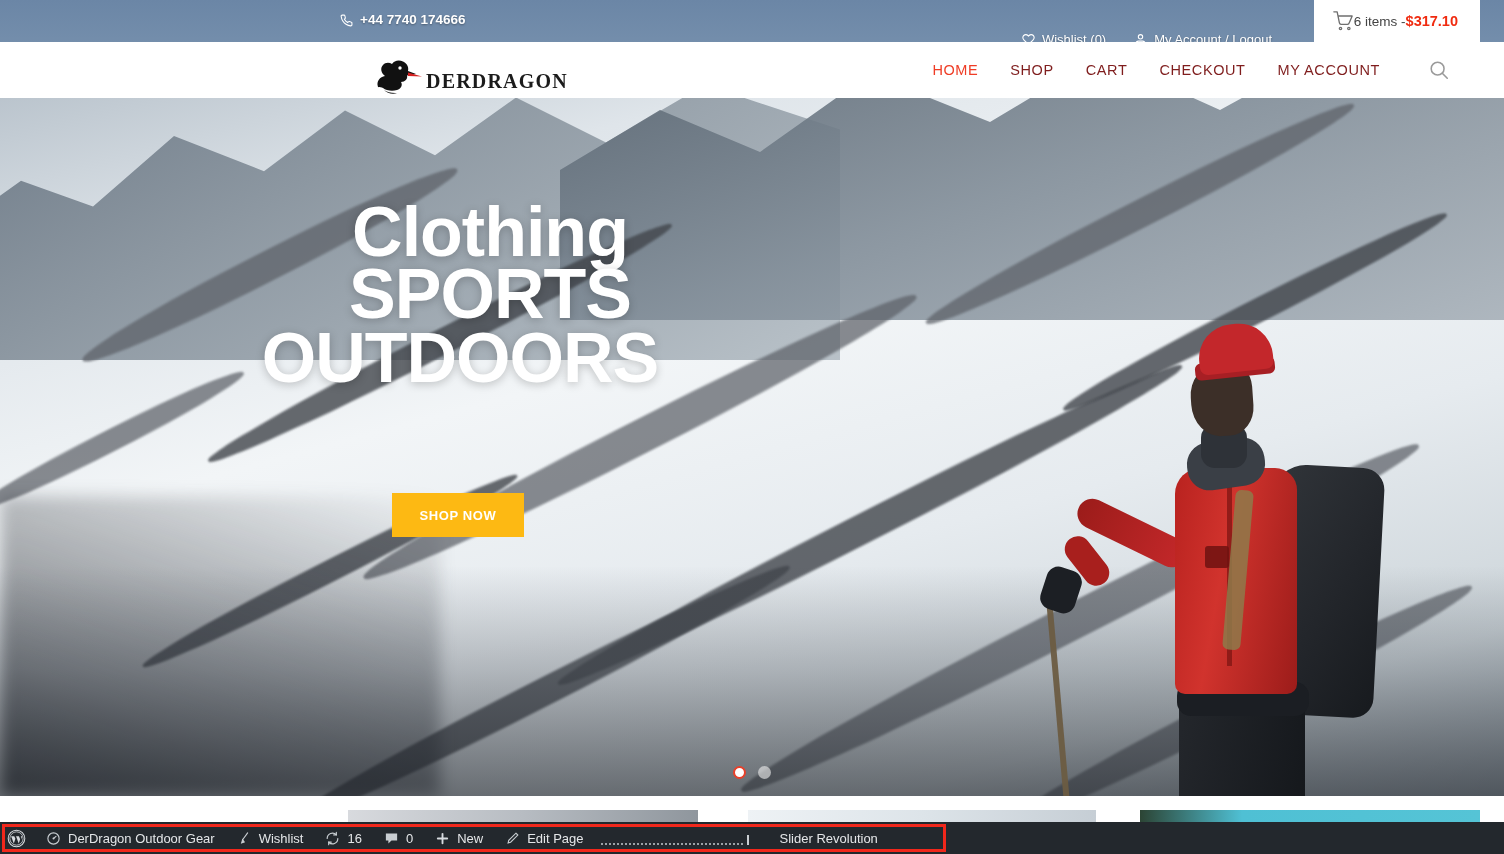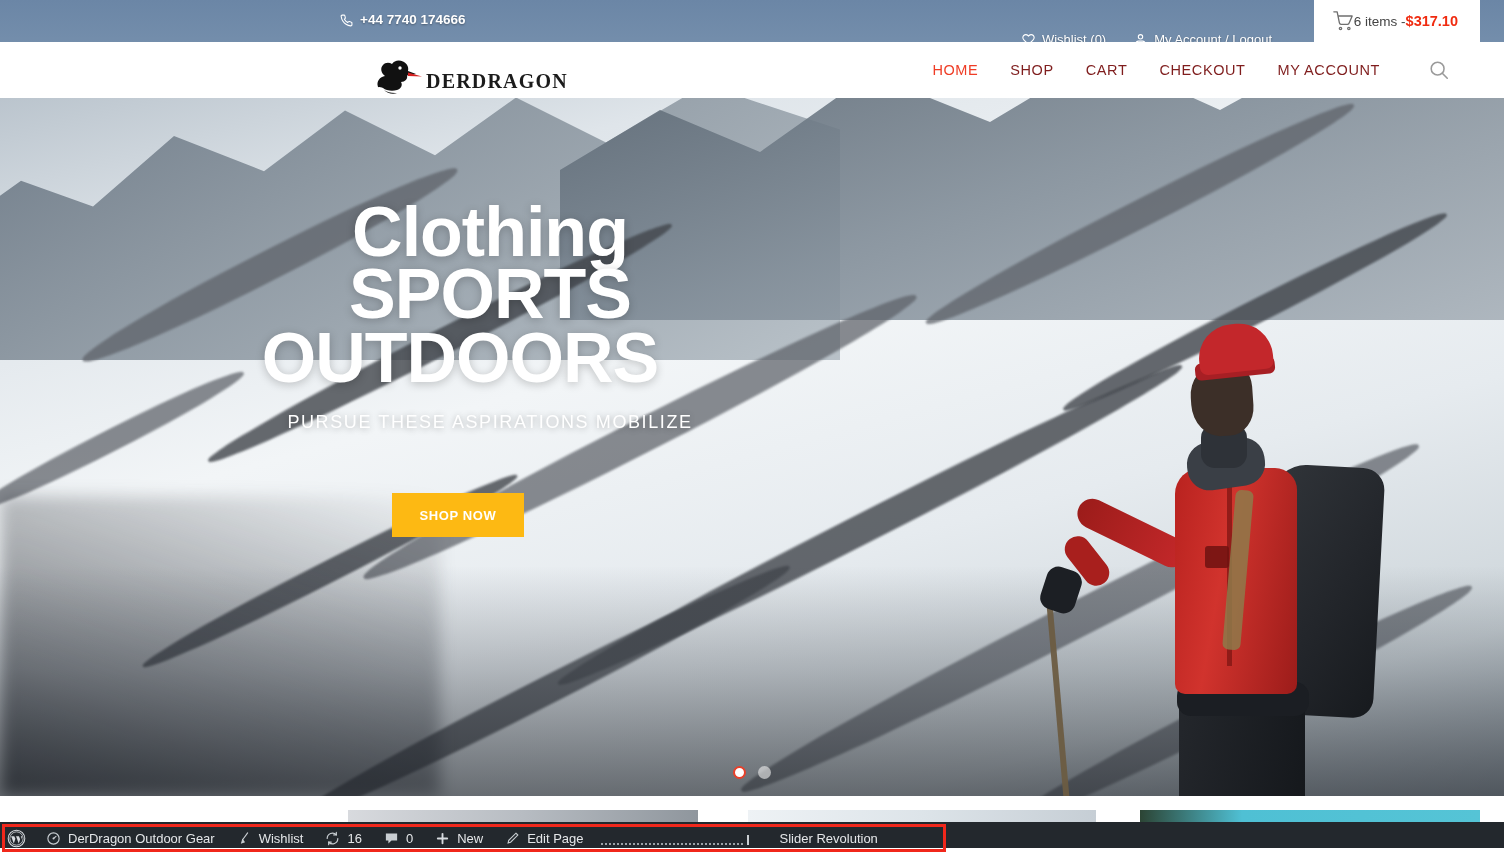"PURSUE THESE ASPIRATIONS MOBILIZE" div { html: <div>PURSUE THESE ASPIRATIONS MOBILIZE</div> -> none }
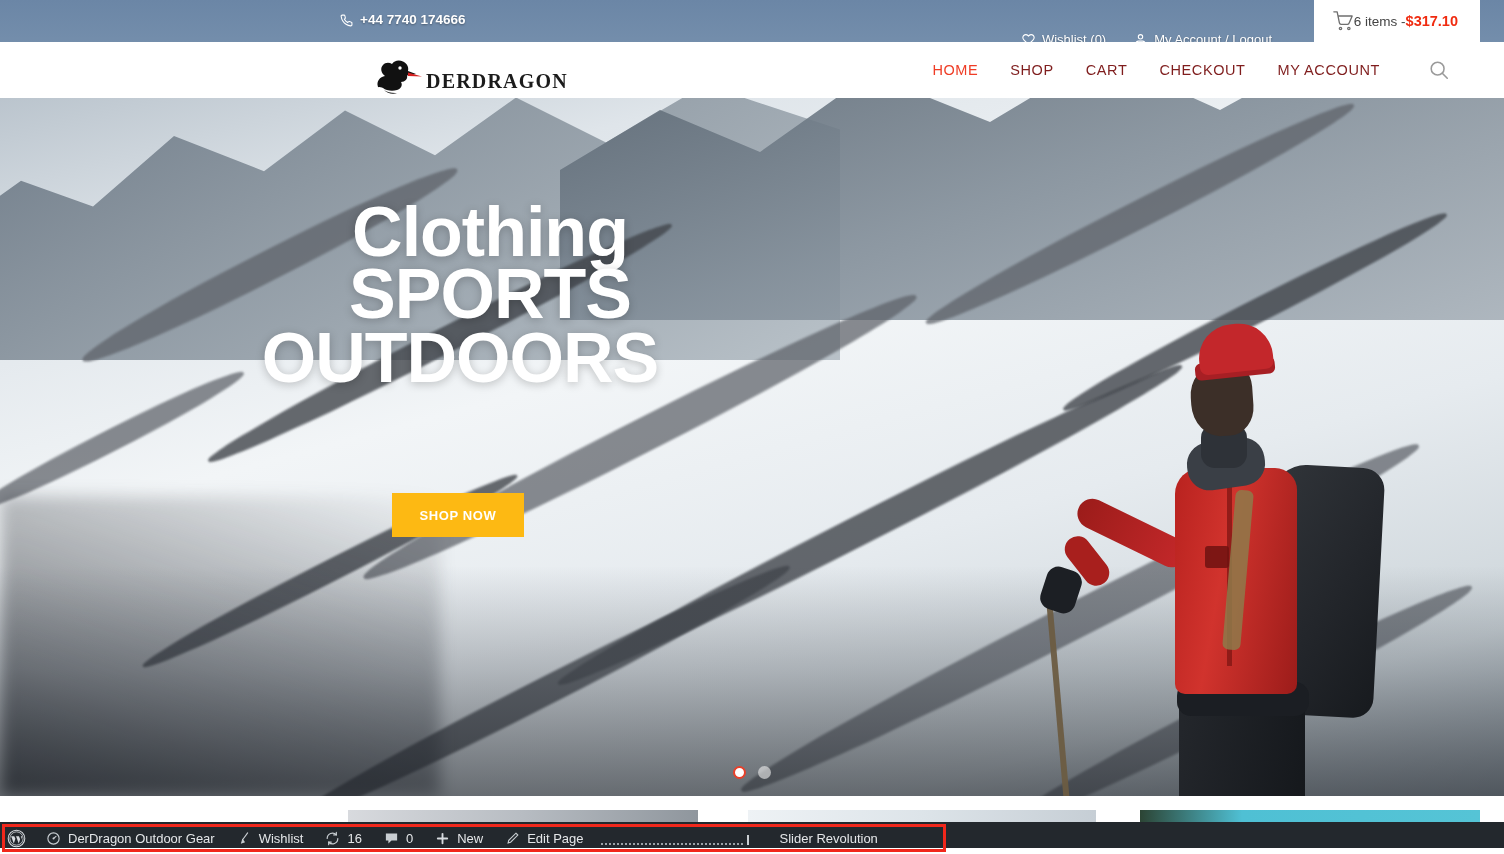"DerDragon Outdoor Gear" #adminbar { align-items: flex-start -> flex-end; height: 26px -> 32px }
